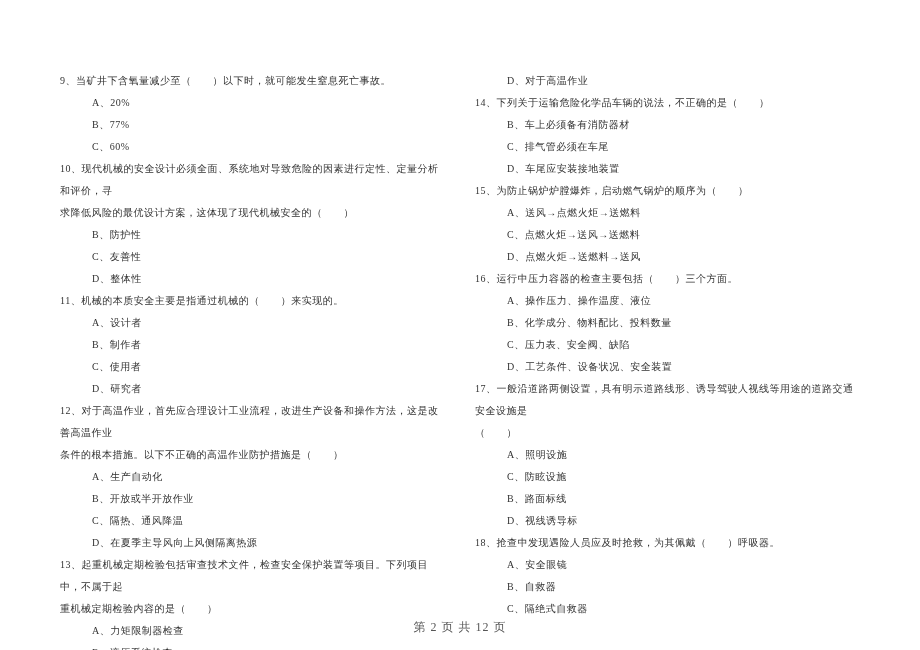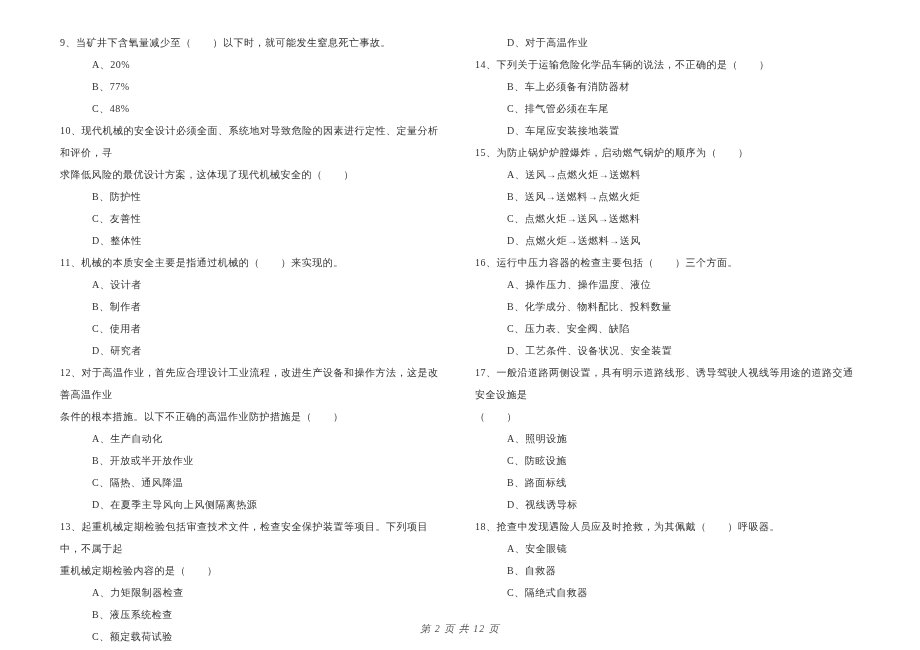"9、当矿井下含氧量减少至（ ）以下时，就可能发生窒息死亡事故。" .col { margin-top: none -> 38px }
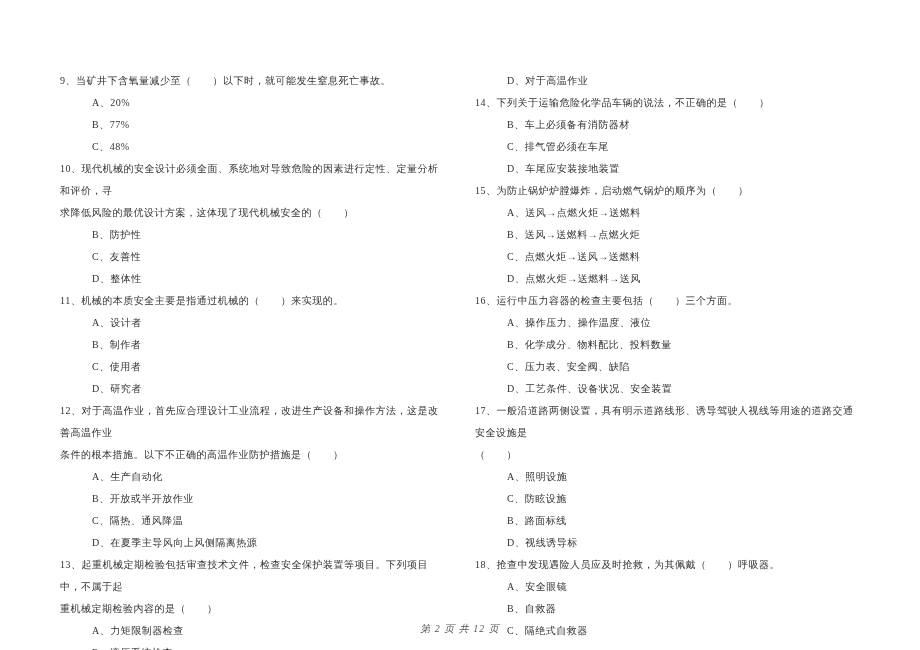"C、48%" div.opt { text: 48% -> 60% }
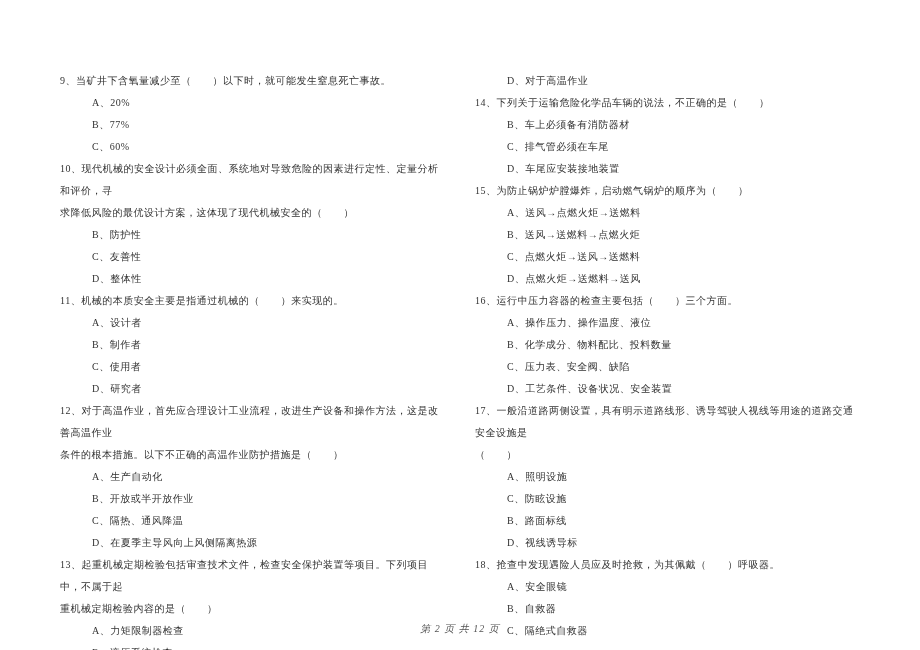"B、送风→送燃料→点燃火炬" div.opt { html: <div>B、送风→送燃料→点燃火炬</div> -> none }
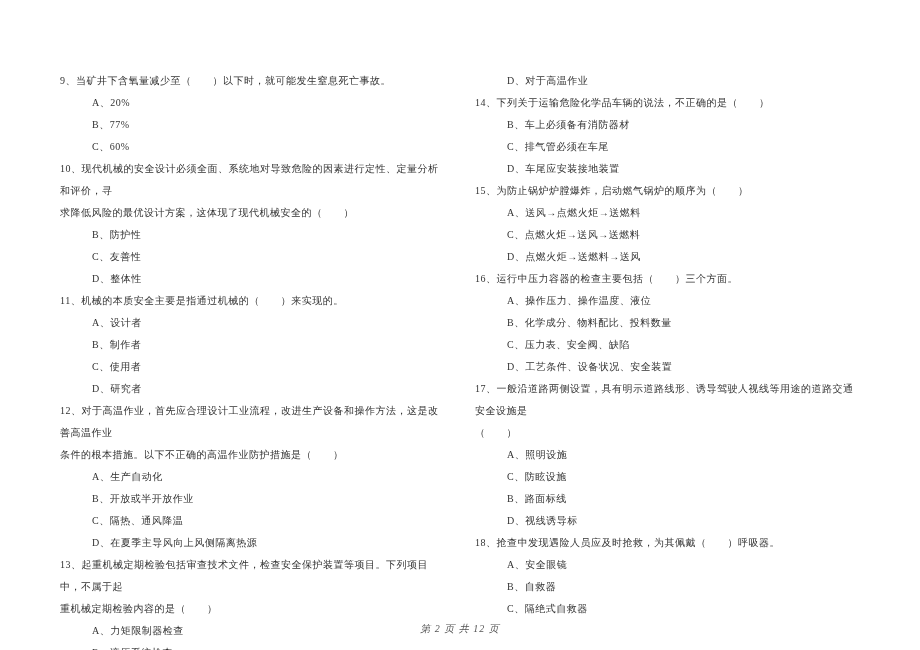"第 2 页 共 12" .footer { font-size: 10px -> 12px; font-style: italic -> none }
